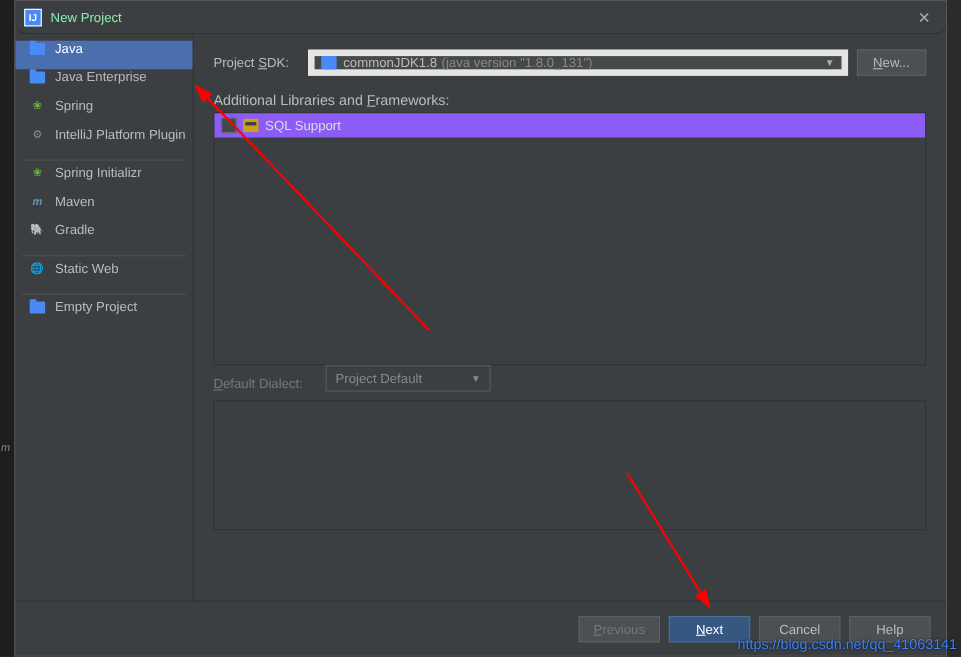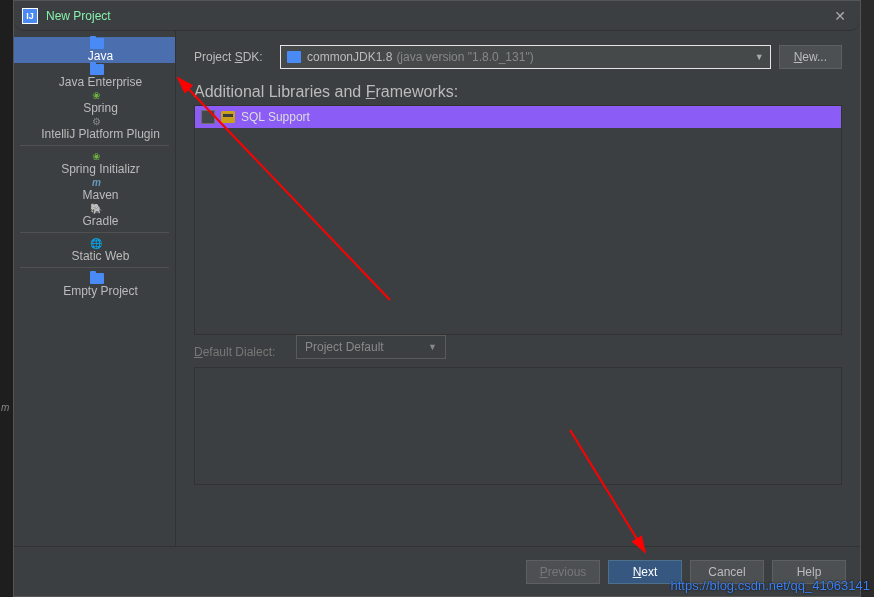"Java" .sidebar-item { align-items: center -> none; flex-direction: column -> none }
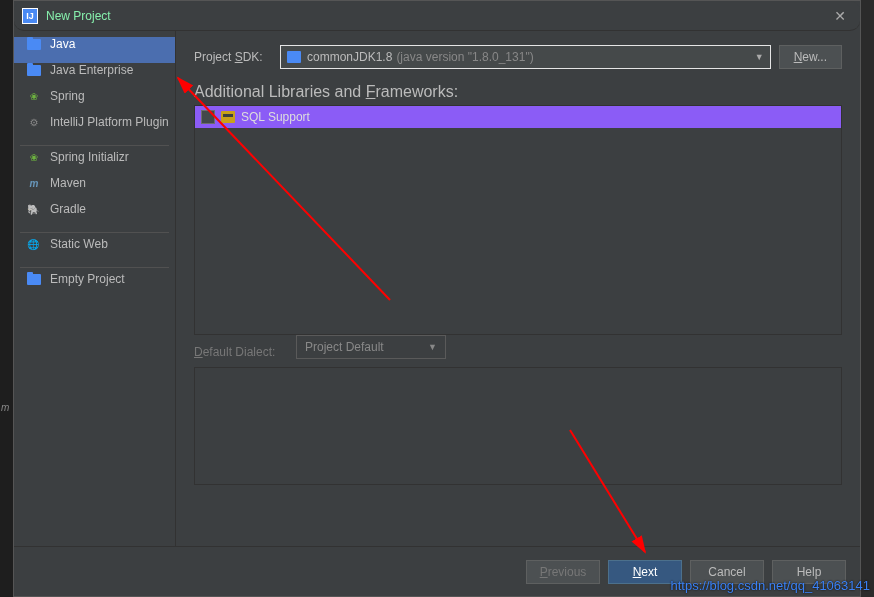"commonJDK1.8" .sdk-combo { border: 1px solid #e5e5e5 -> 6px solid #e5e5e5 }
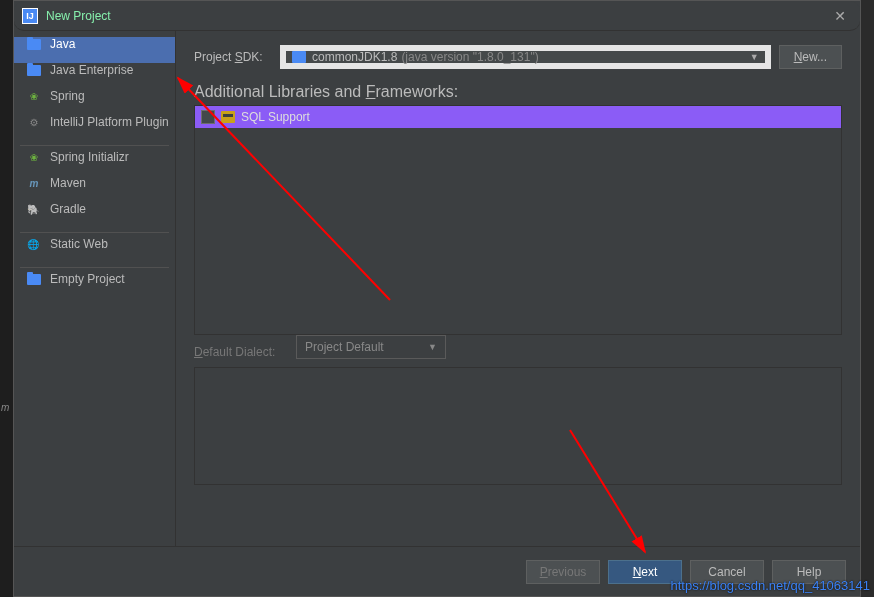"Additional Libraries and Frameworks:" .section-label { font-size: 16px -> 13px }
